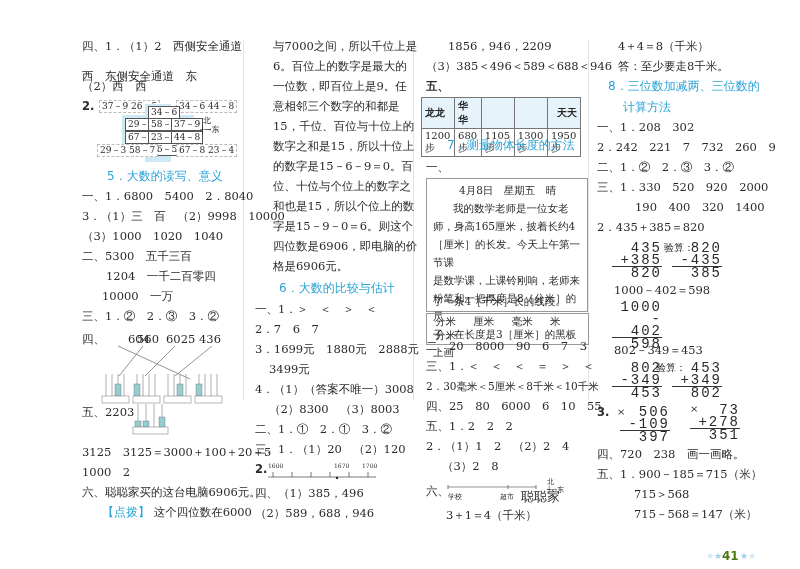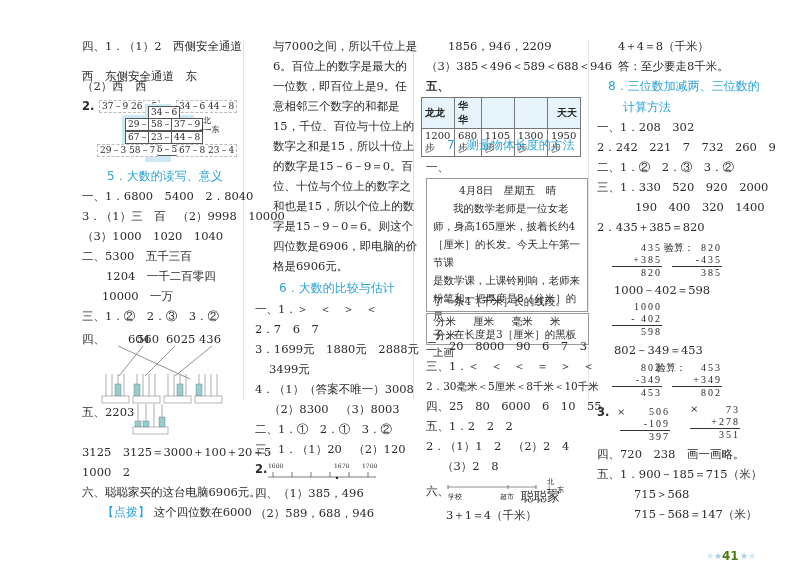"435" .vert { font-family: Liberation Serif, serif -> Liberation Mono, monospace; font-size: 10px -> 14px }
